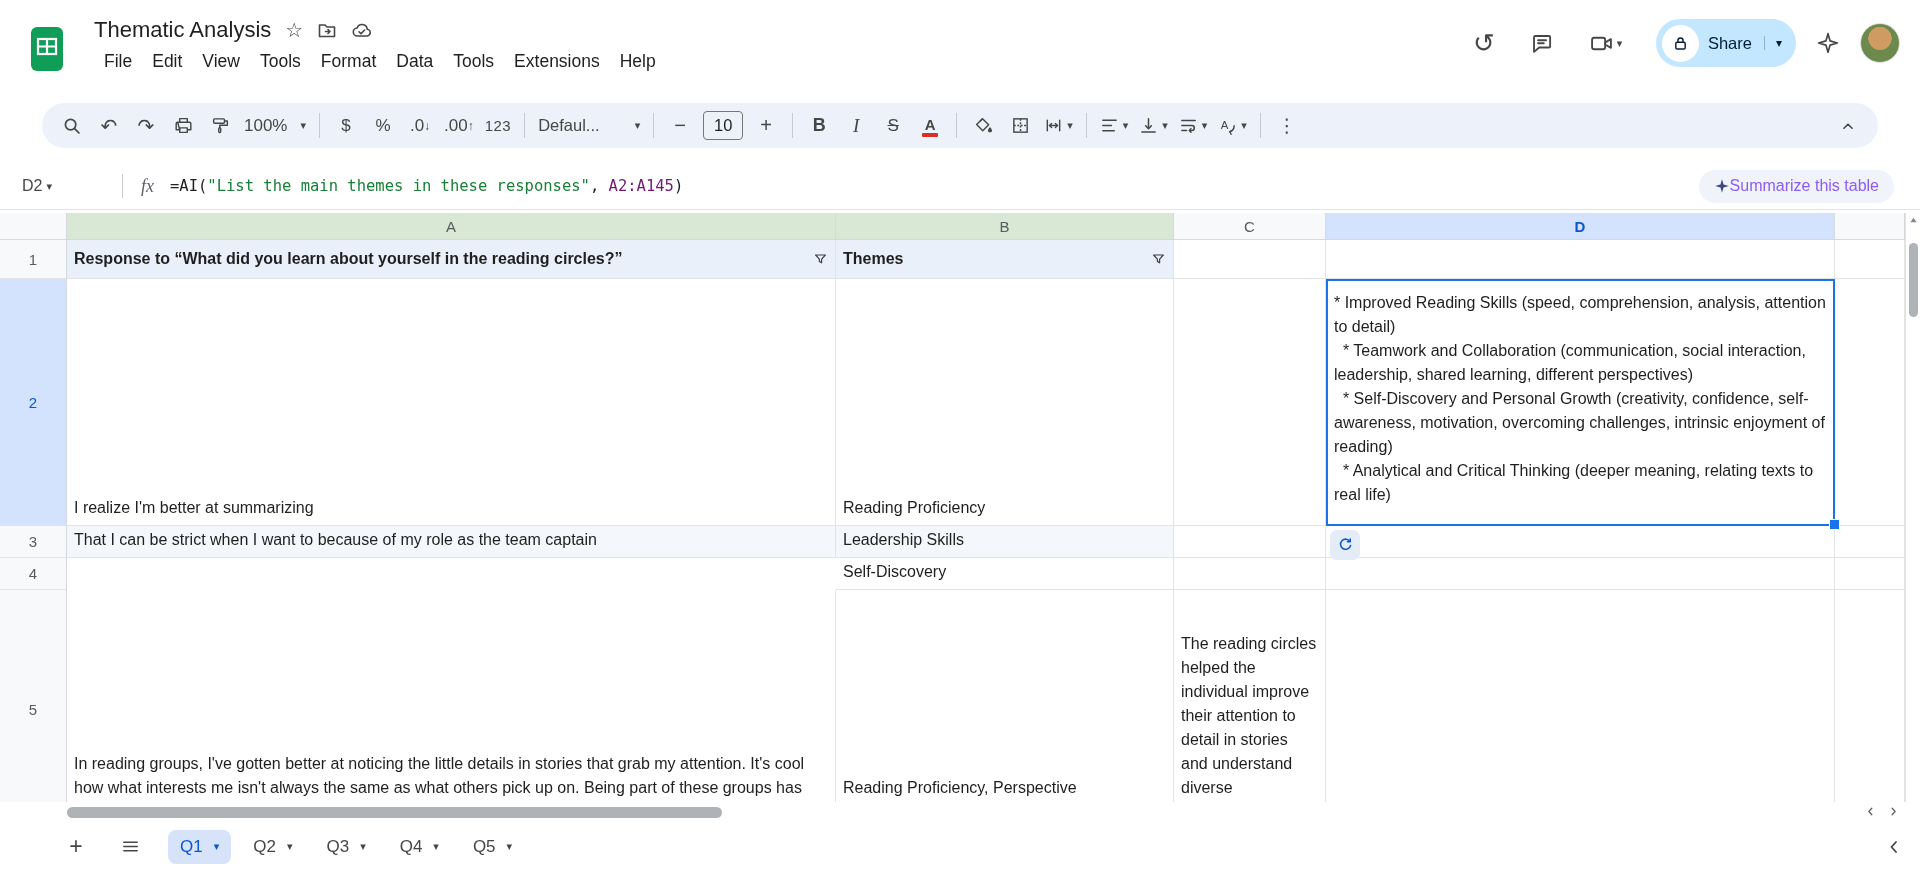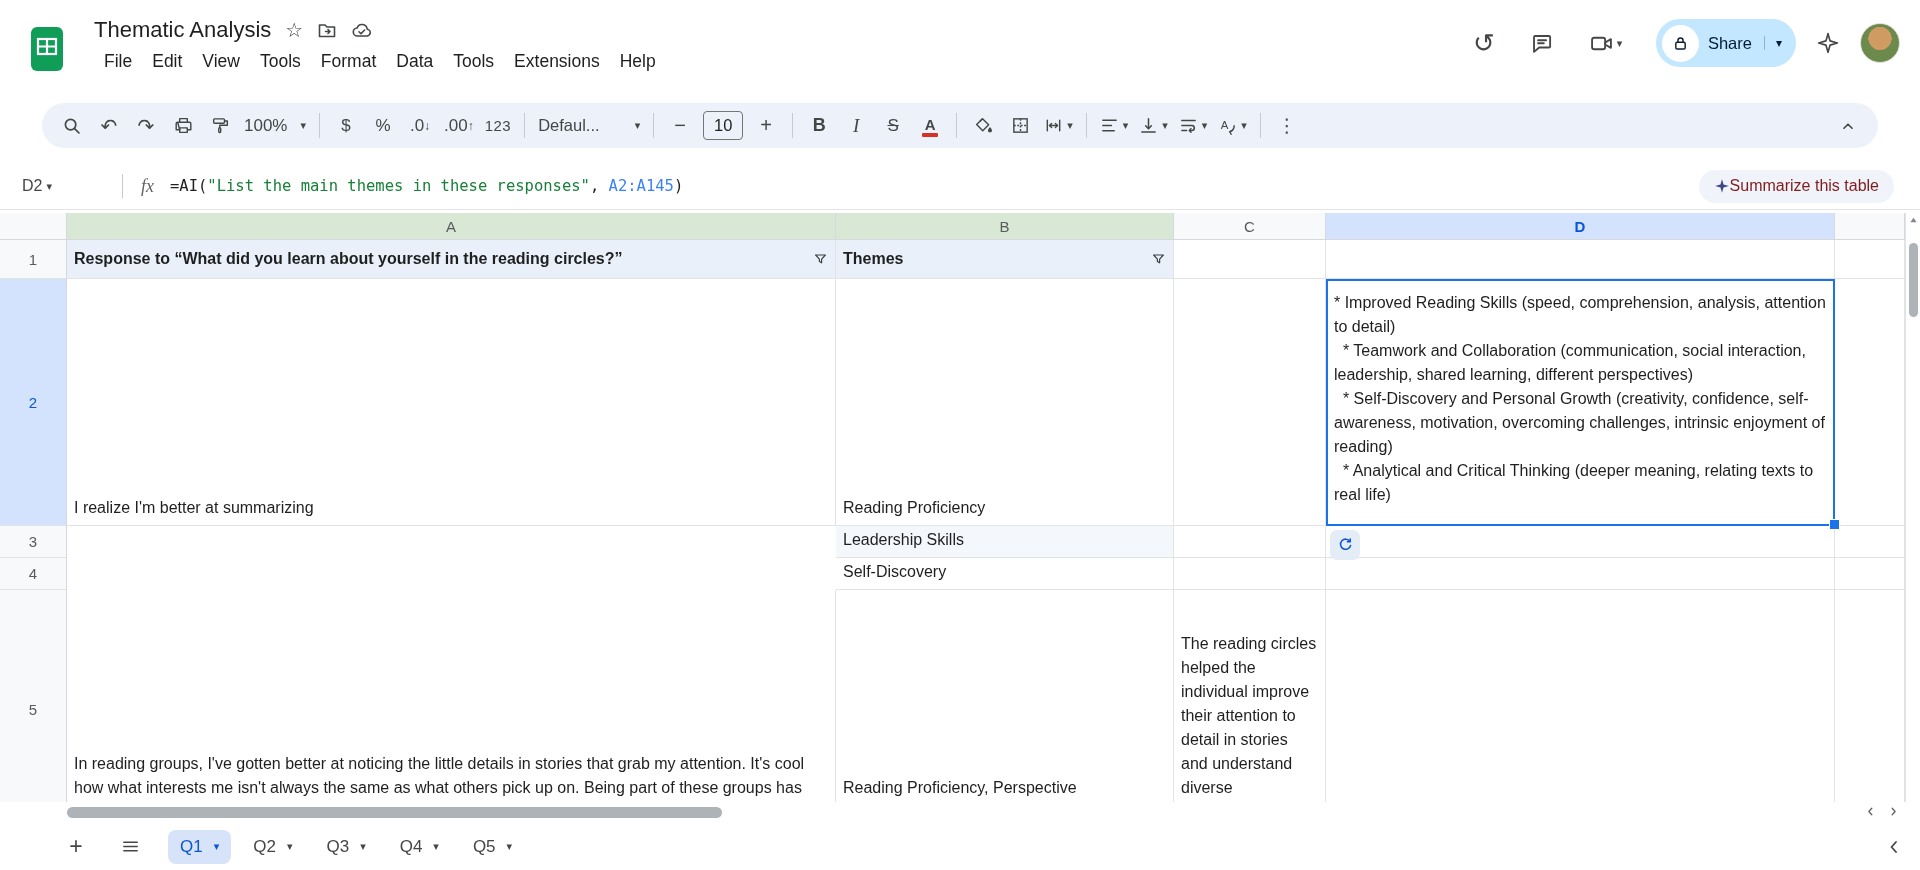"A2:A145" .f-range { color: #3b82f6 -> #701a75 }
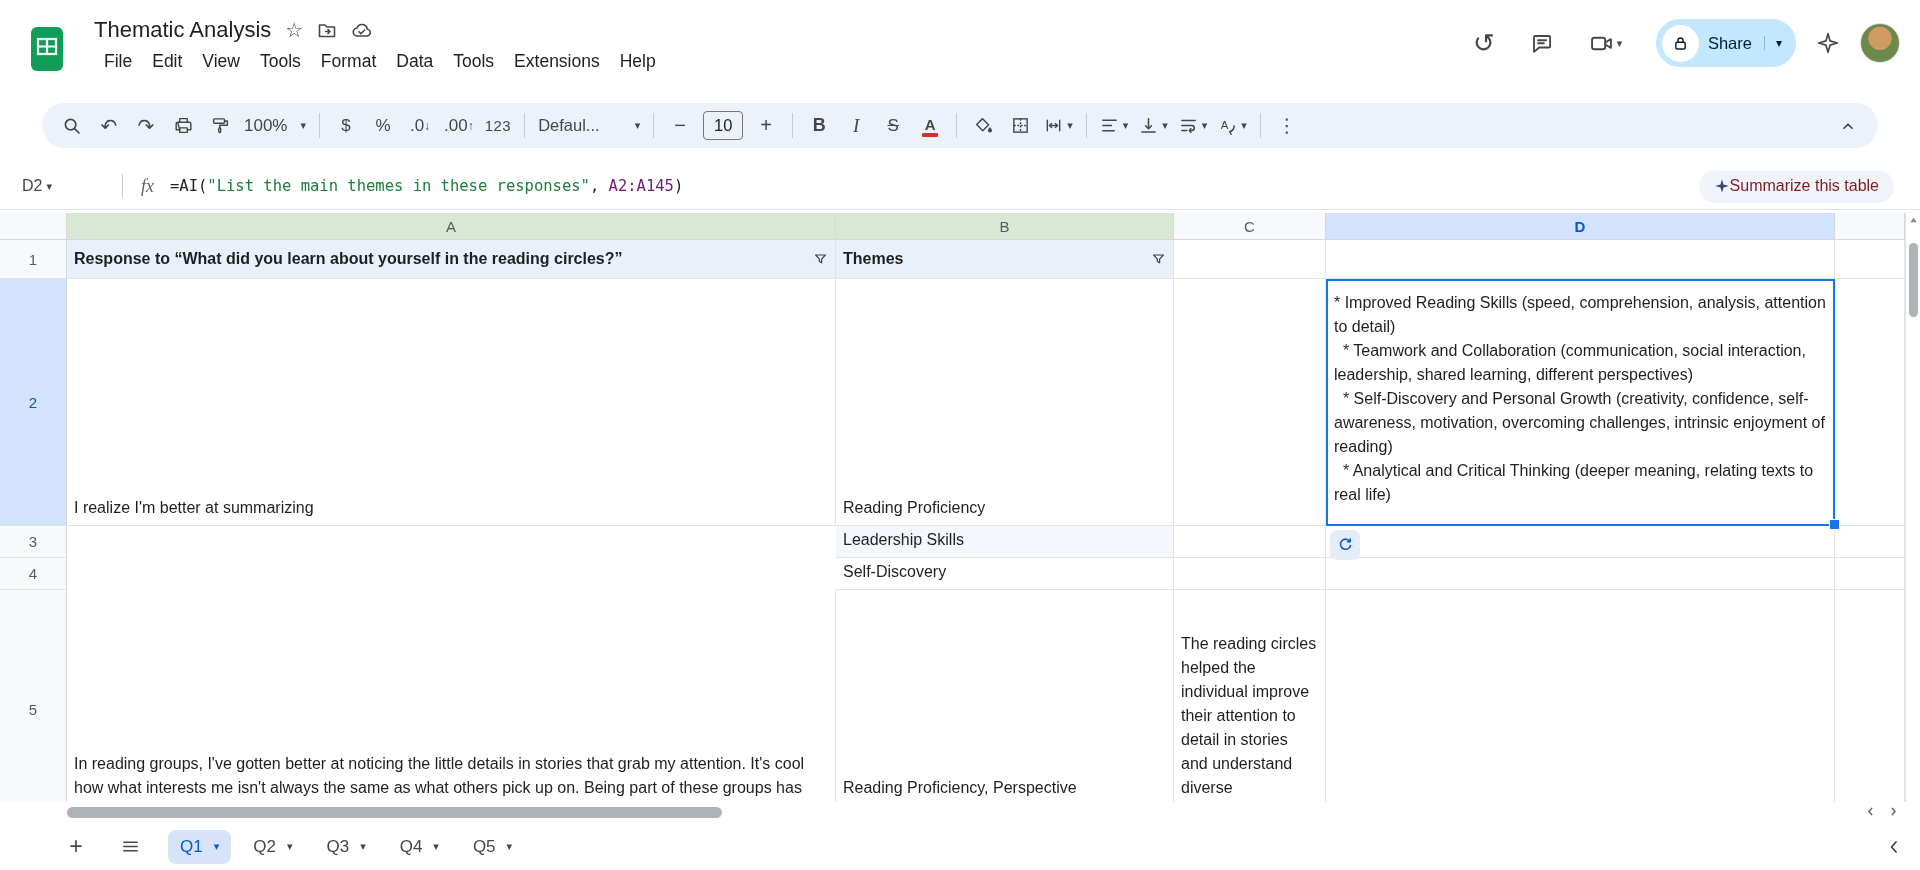"Summarize this table" #summarize-chip { color: #7f1d1d -> #8b5cf6 }
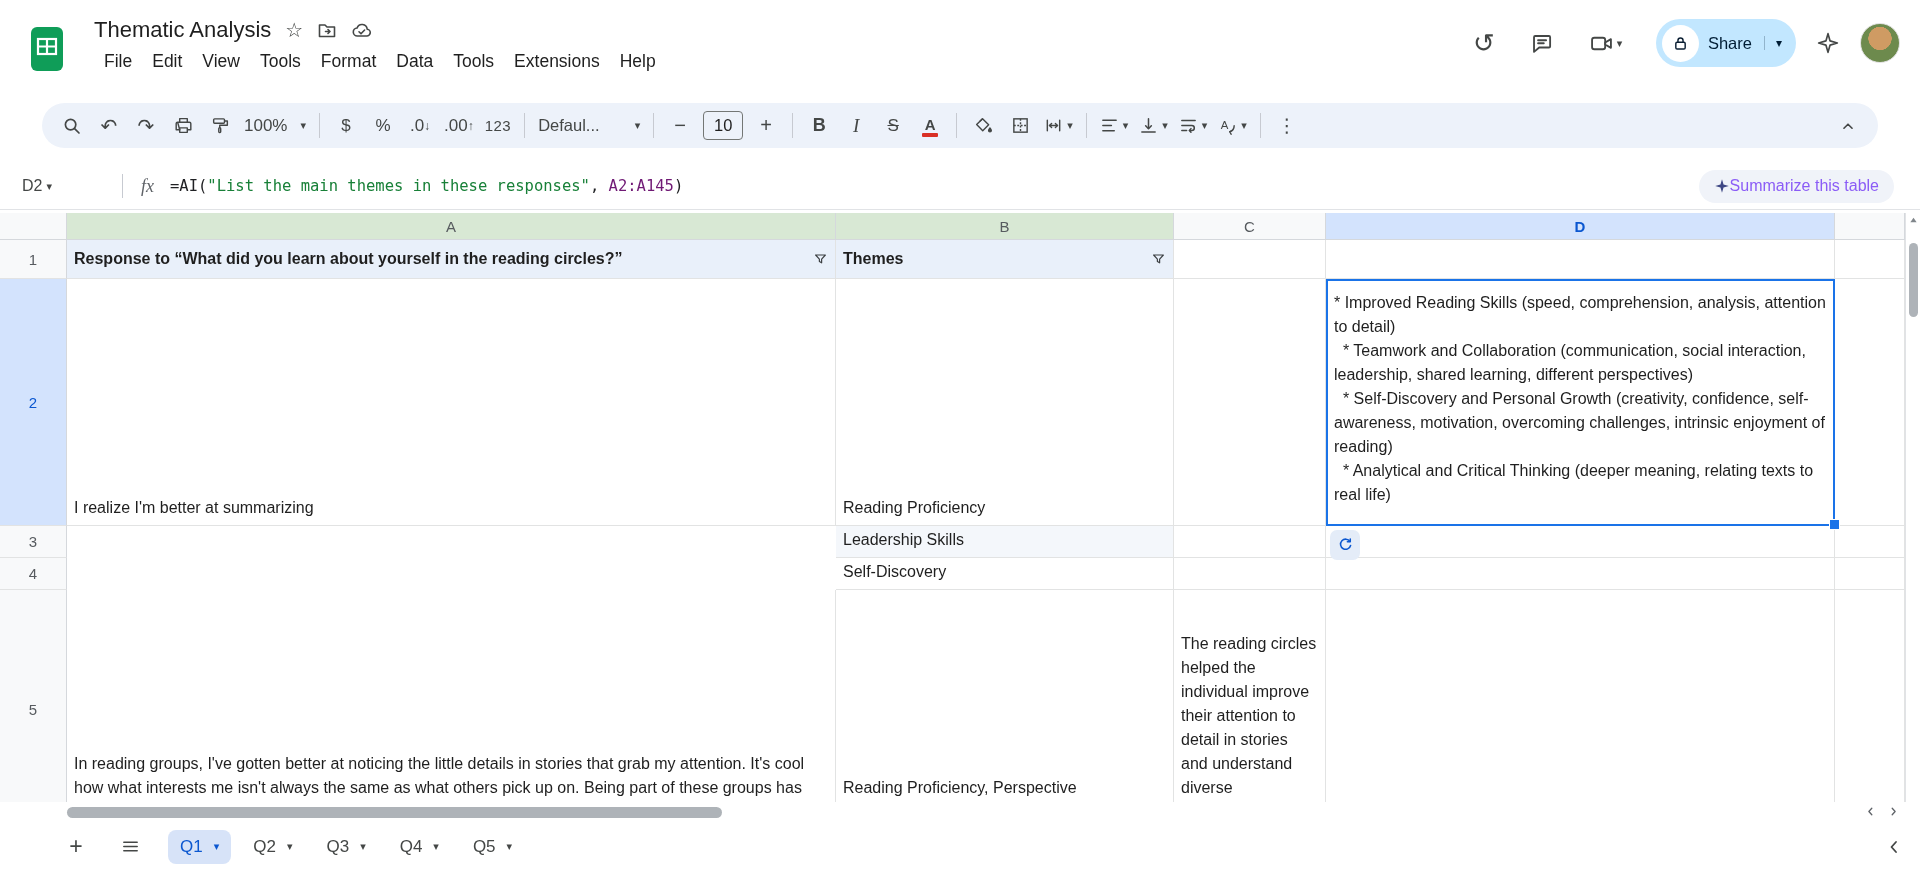"That I can be strict" div.cell { html: none -> <div>That I can be strict when I want to because of my role as the team captain</div> }
